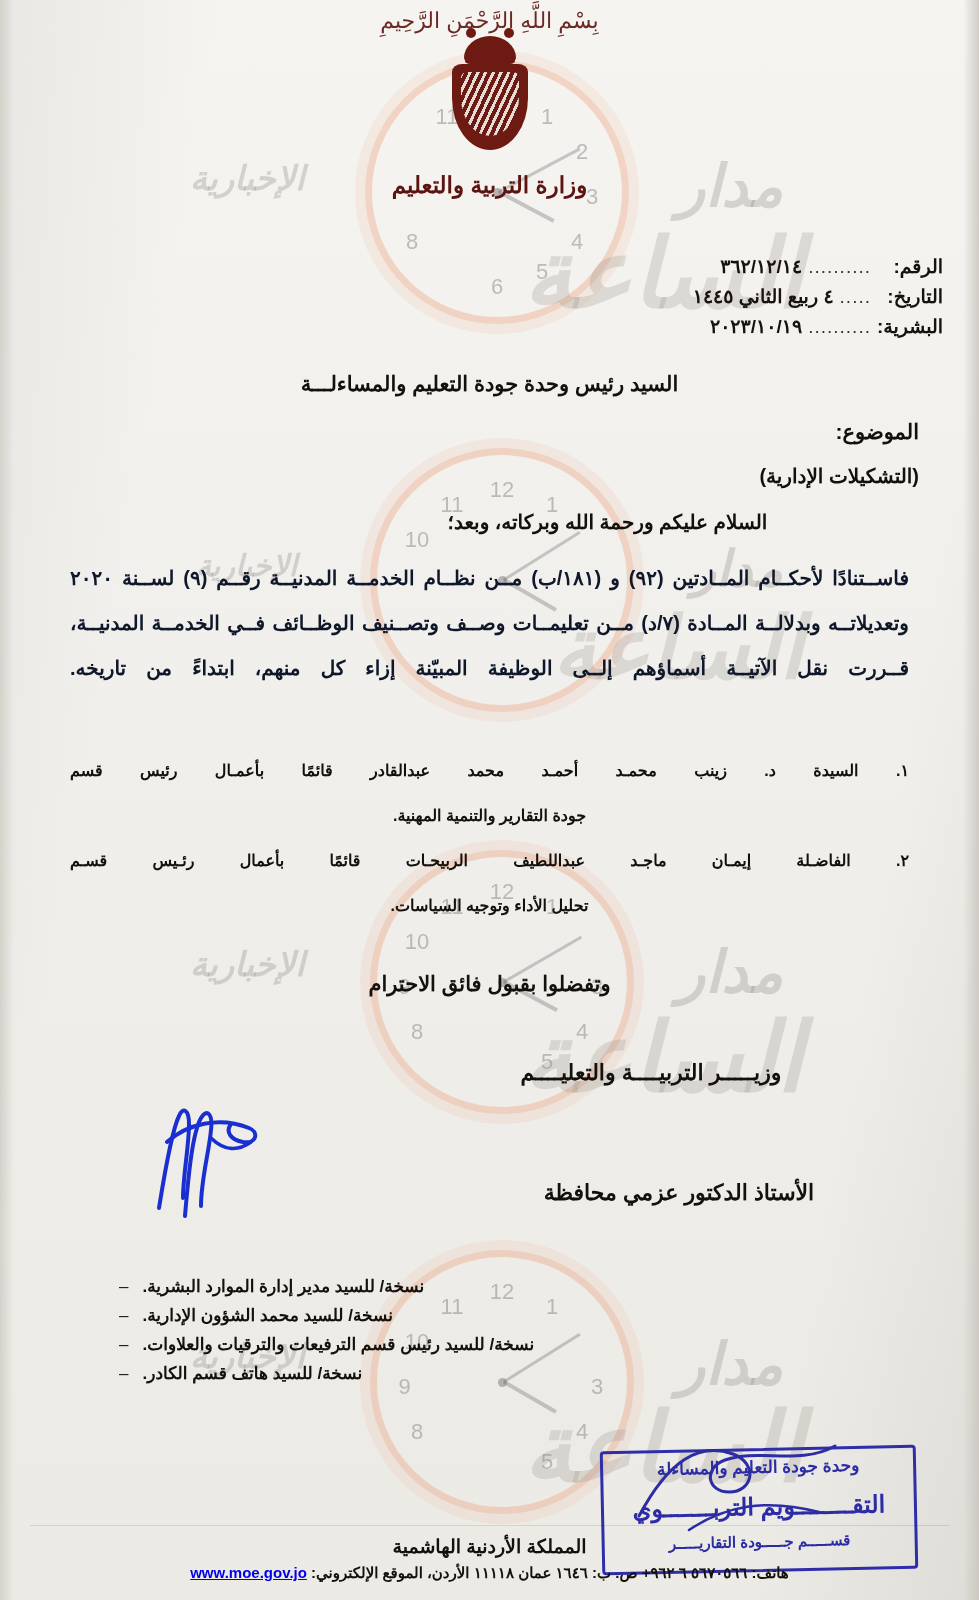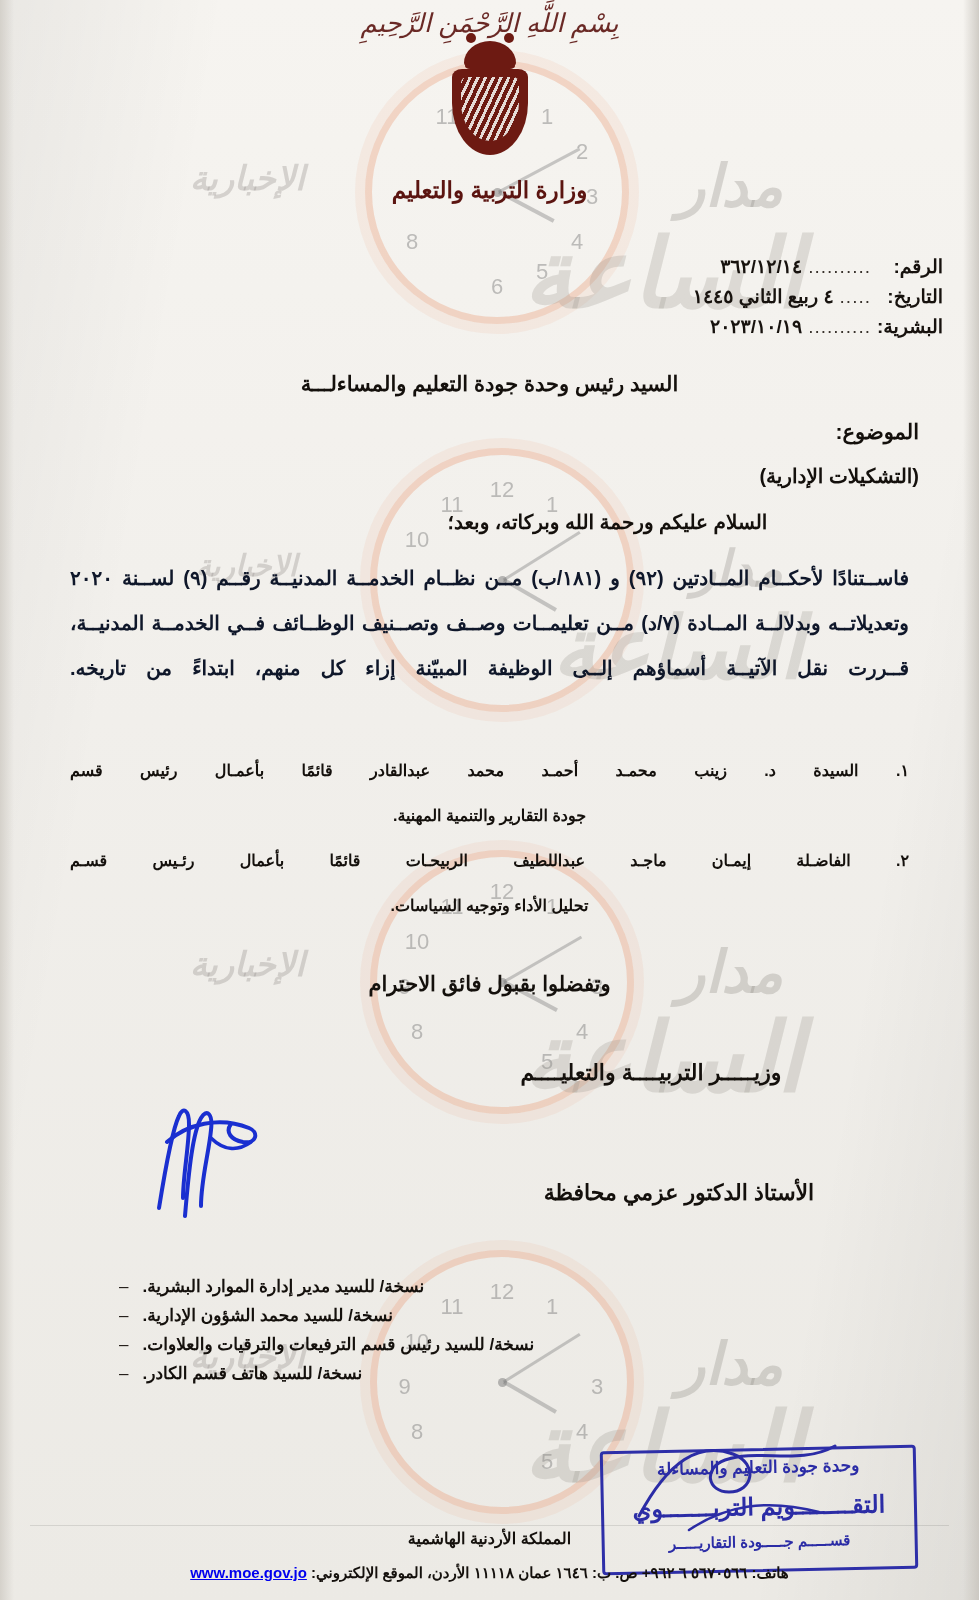"بِسْمِ اللَّهِ الرَّحْمَنِ الرَّحِيمِ" #basmala { font-size: 26px -> 22px; font-style: italic -> none }
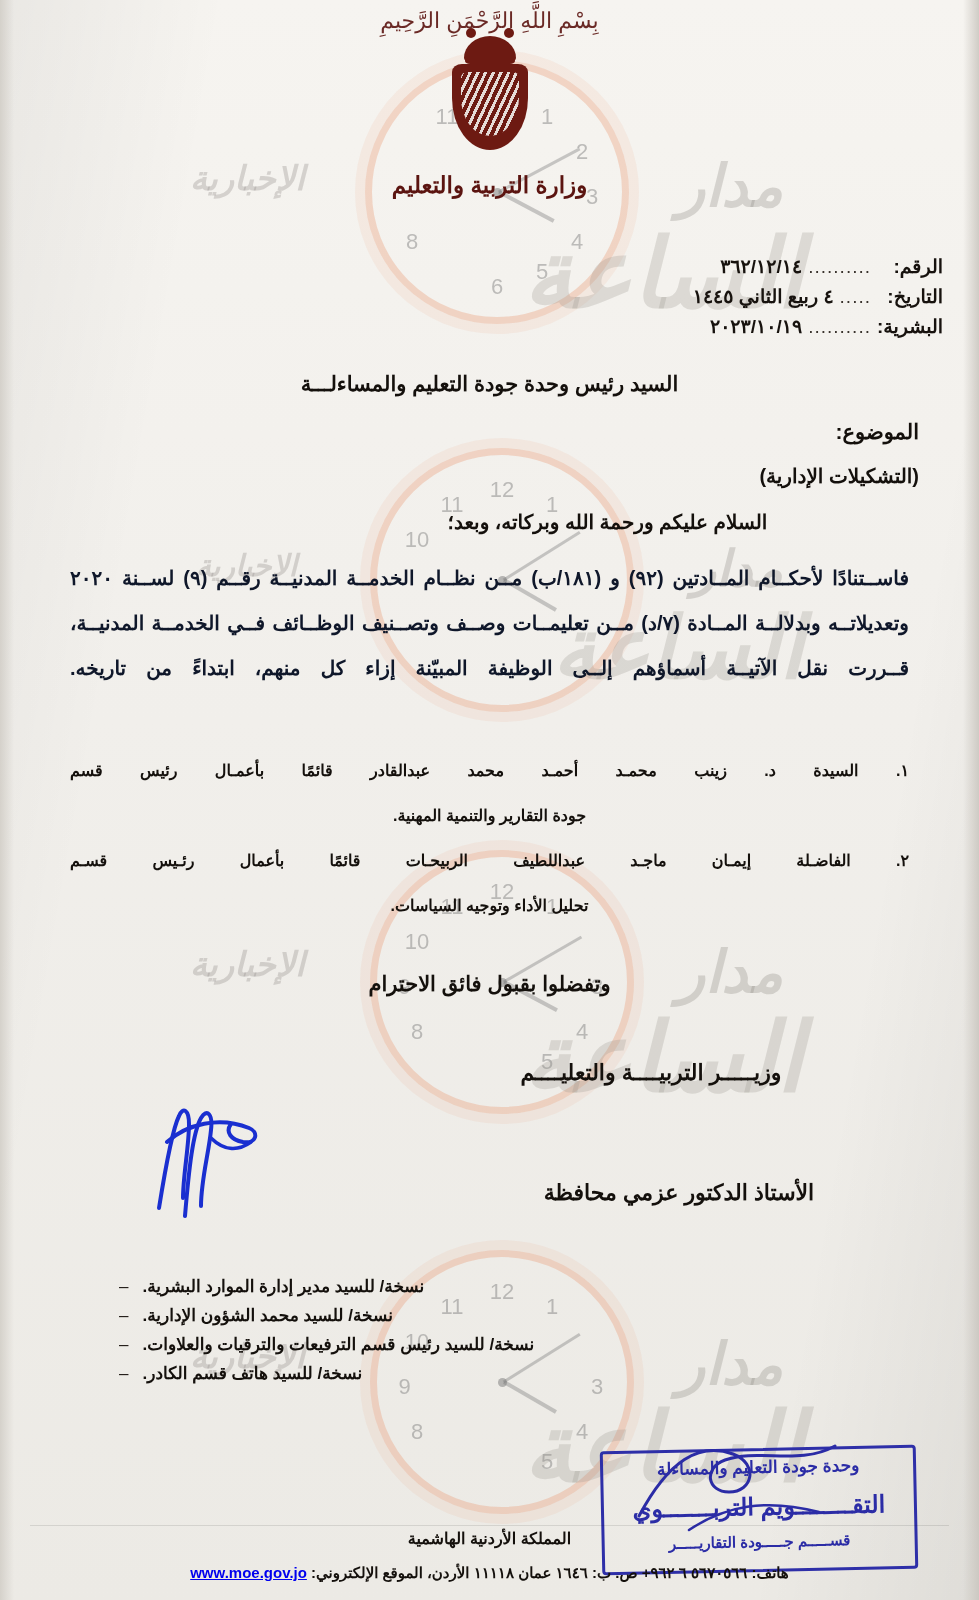"المملكة الأردنية الهاشمية" #footer .kingdom { font-size: 16px -> 19px; margin-bottom: 16px -> 6px }
